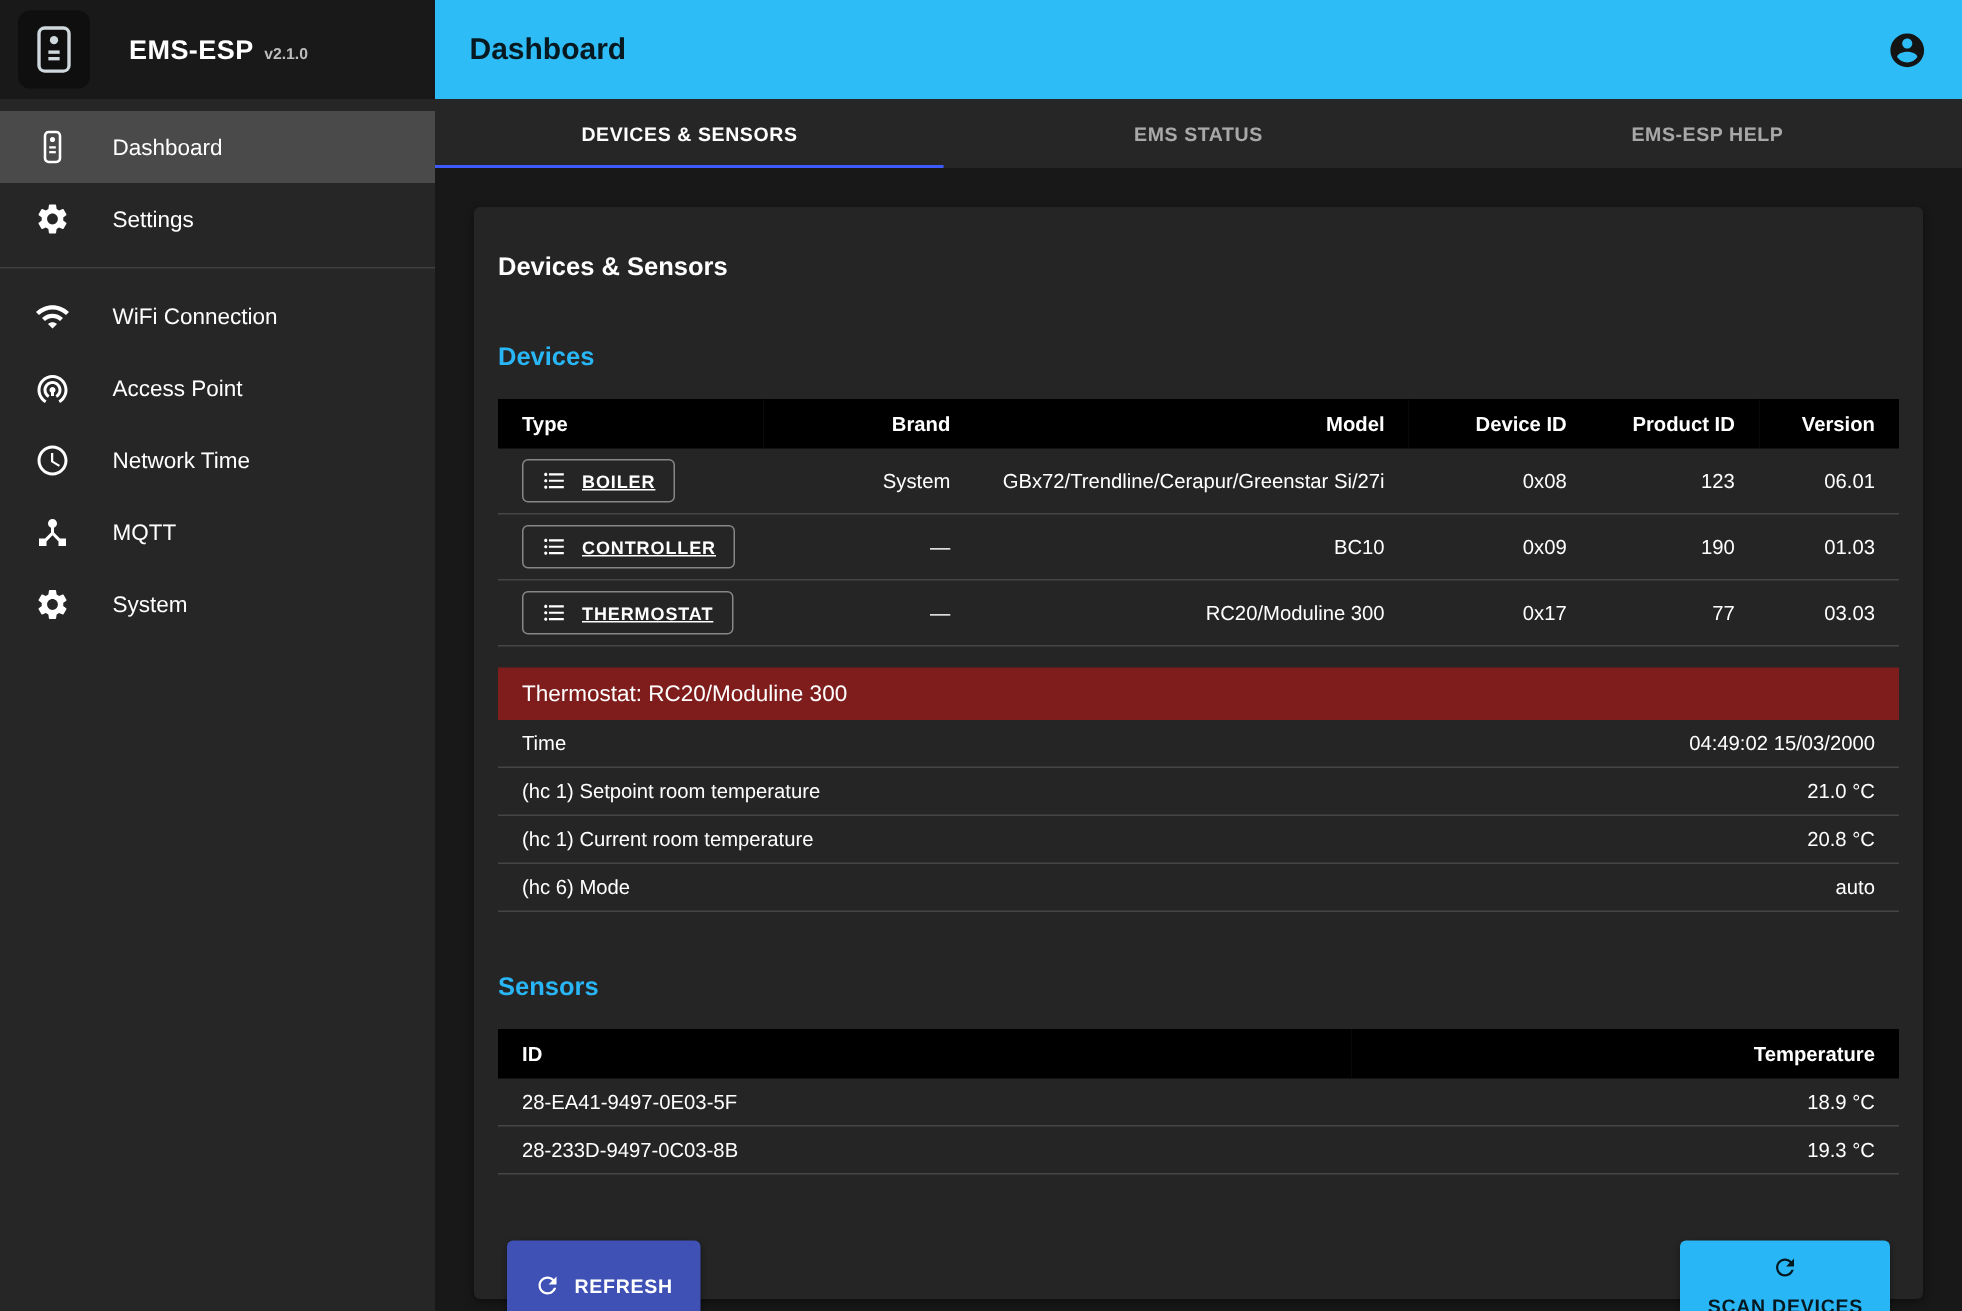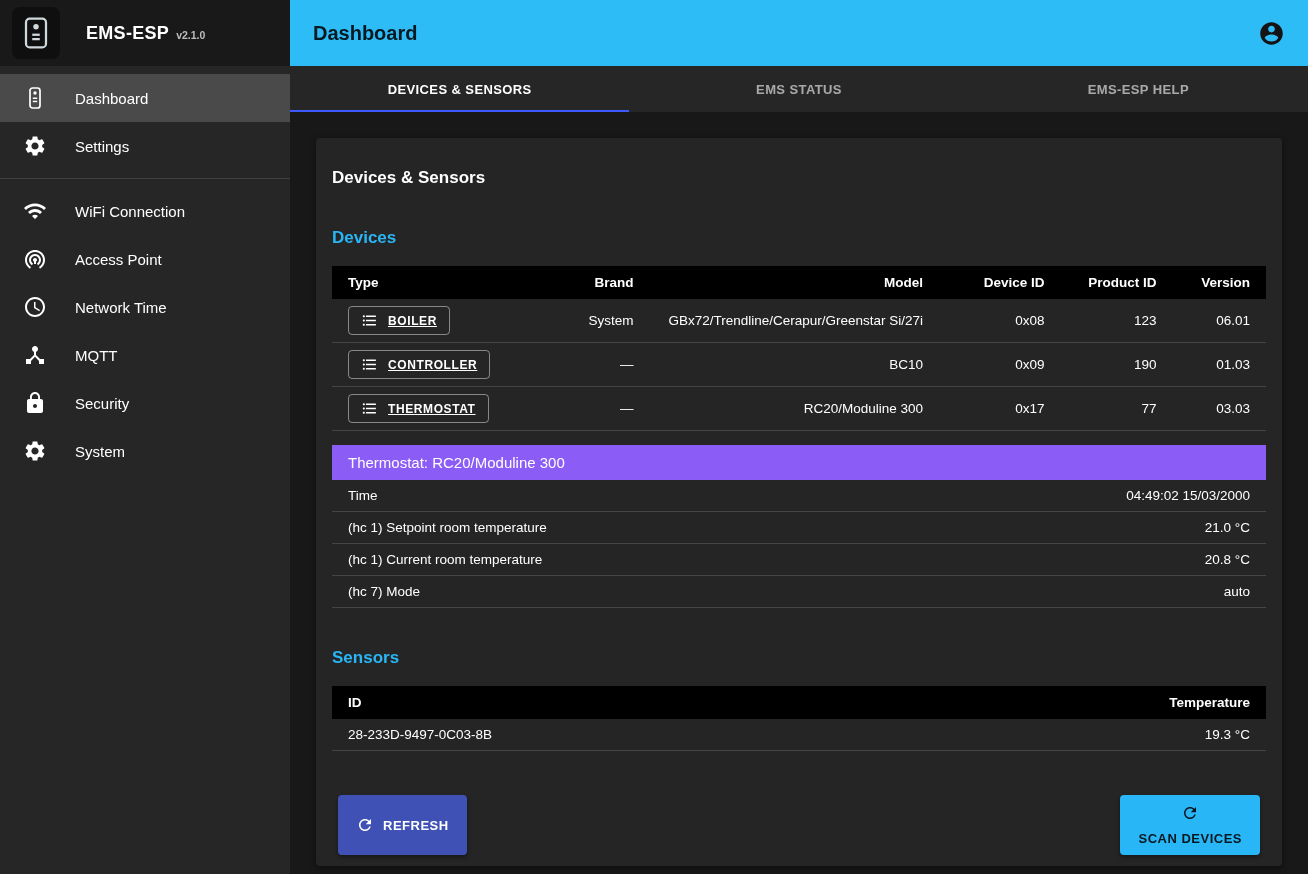"Security" div.nav-item { html: <div> <span> <svg> <path></path> </svg> </span> <span>Security</span> </div> -> none }
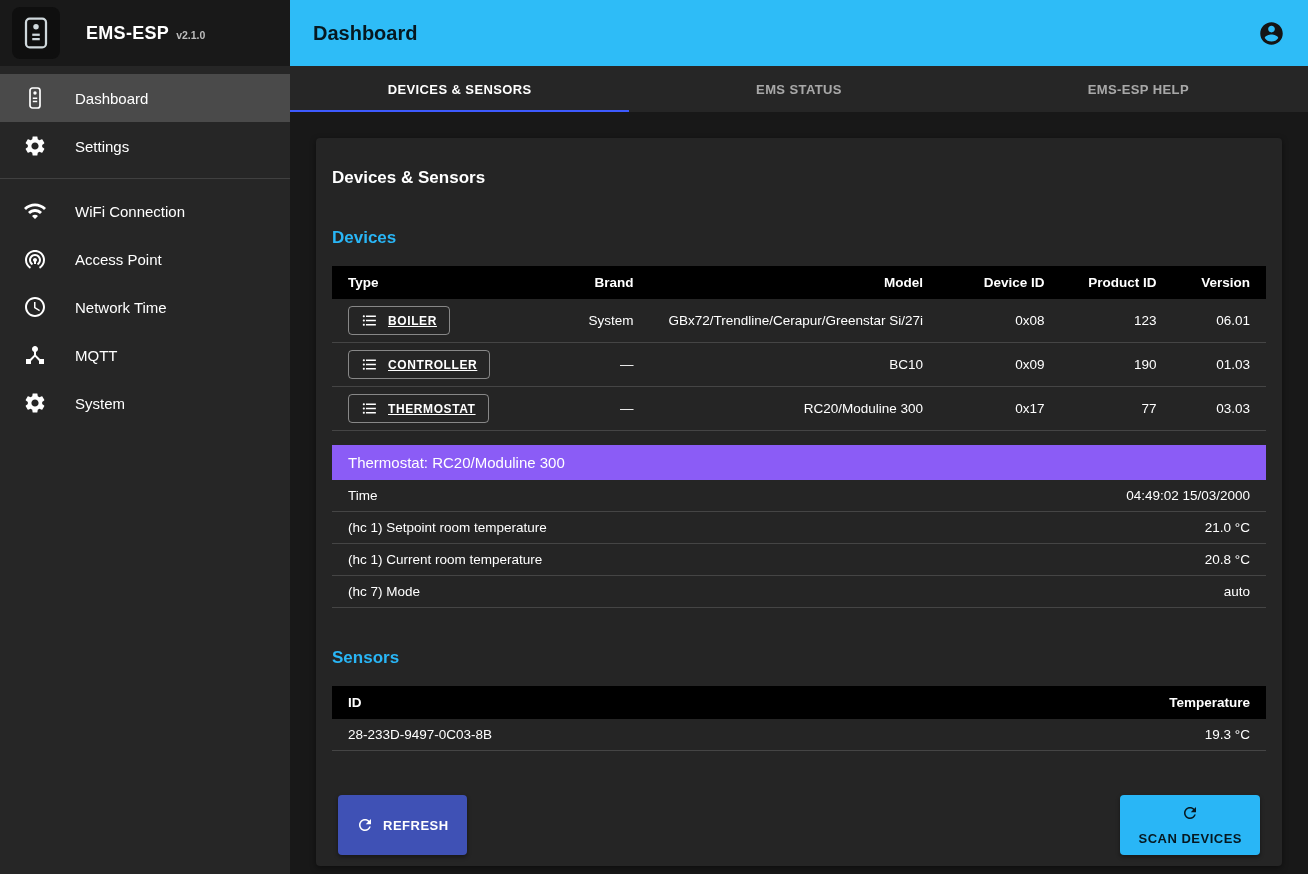"Thermostat: RC20/Moduline 300" .section-bar { background: #8b5cf6 -> #7f1d1d }
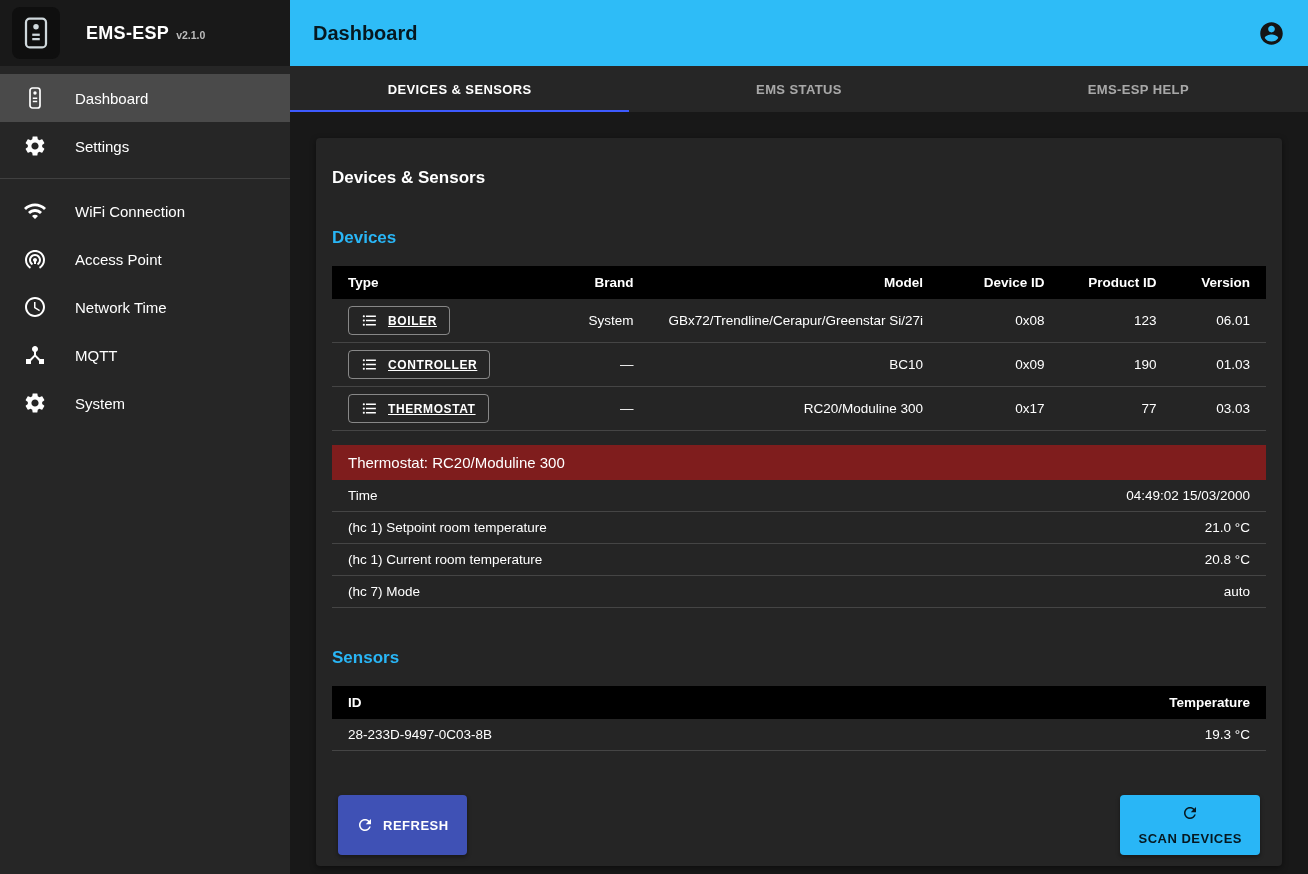"(hc 7) Mode" td.col-left { text: 7 -> 6 }
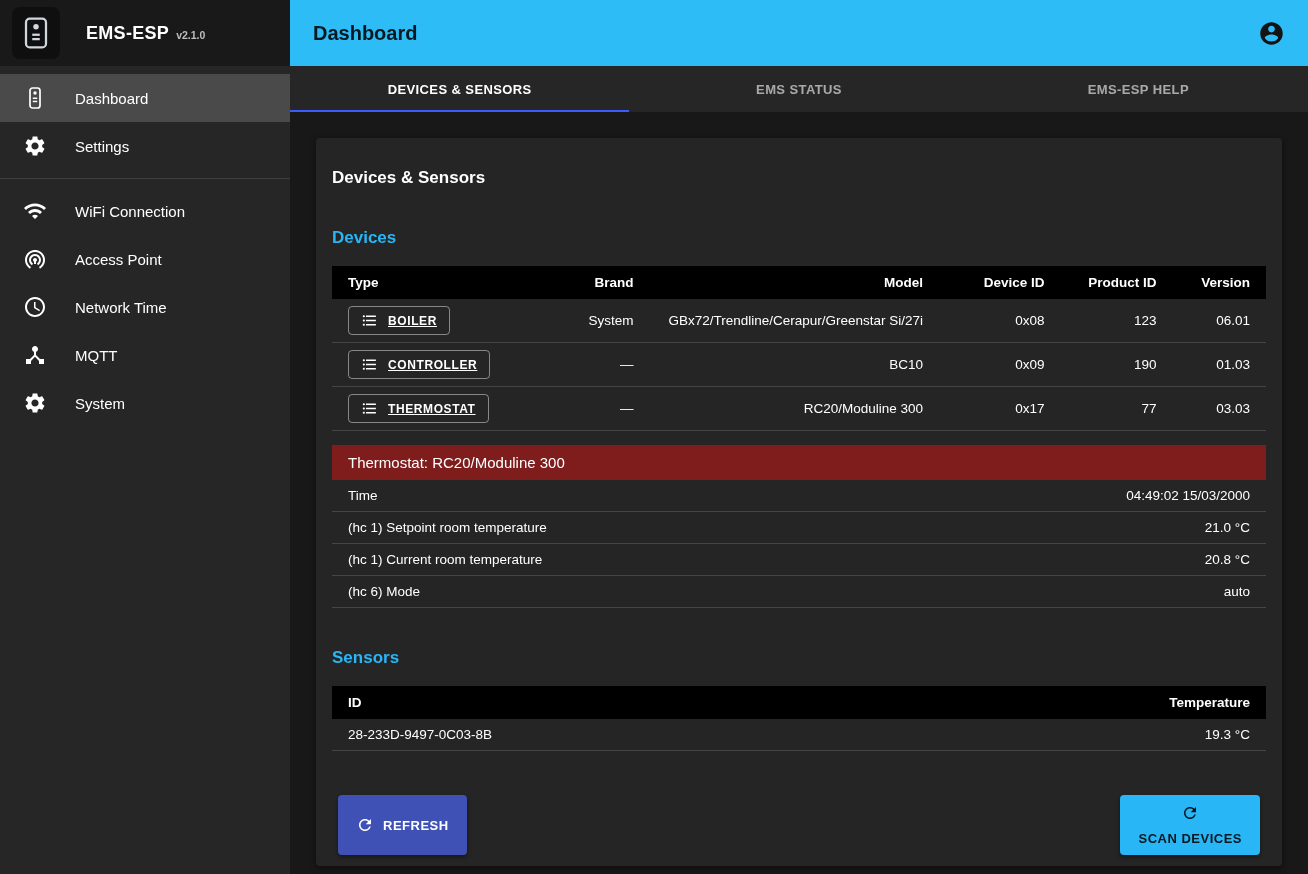"28-EA41-9497-0E03-5F" tr { html: none -> <tr> <td>28-EA41-9497-0E03-5F</td> <td>18.9 °C</td> </tr> }
